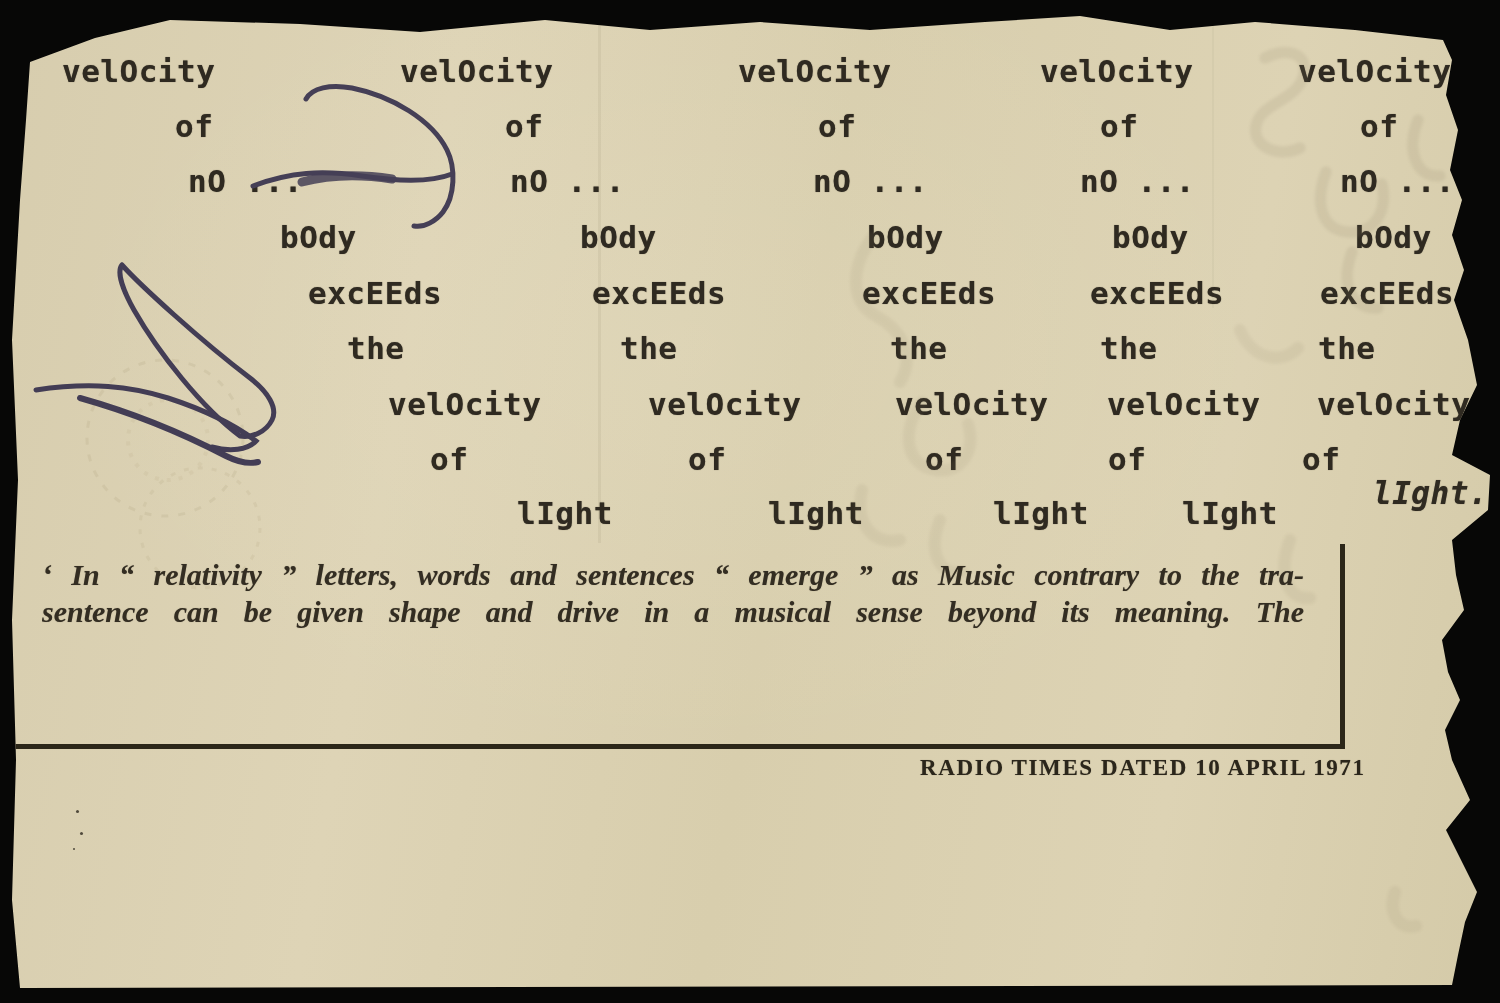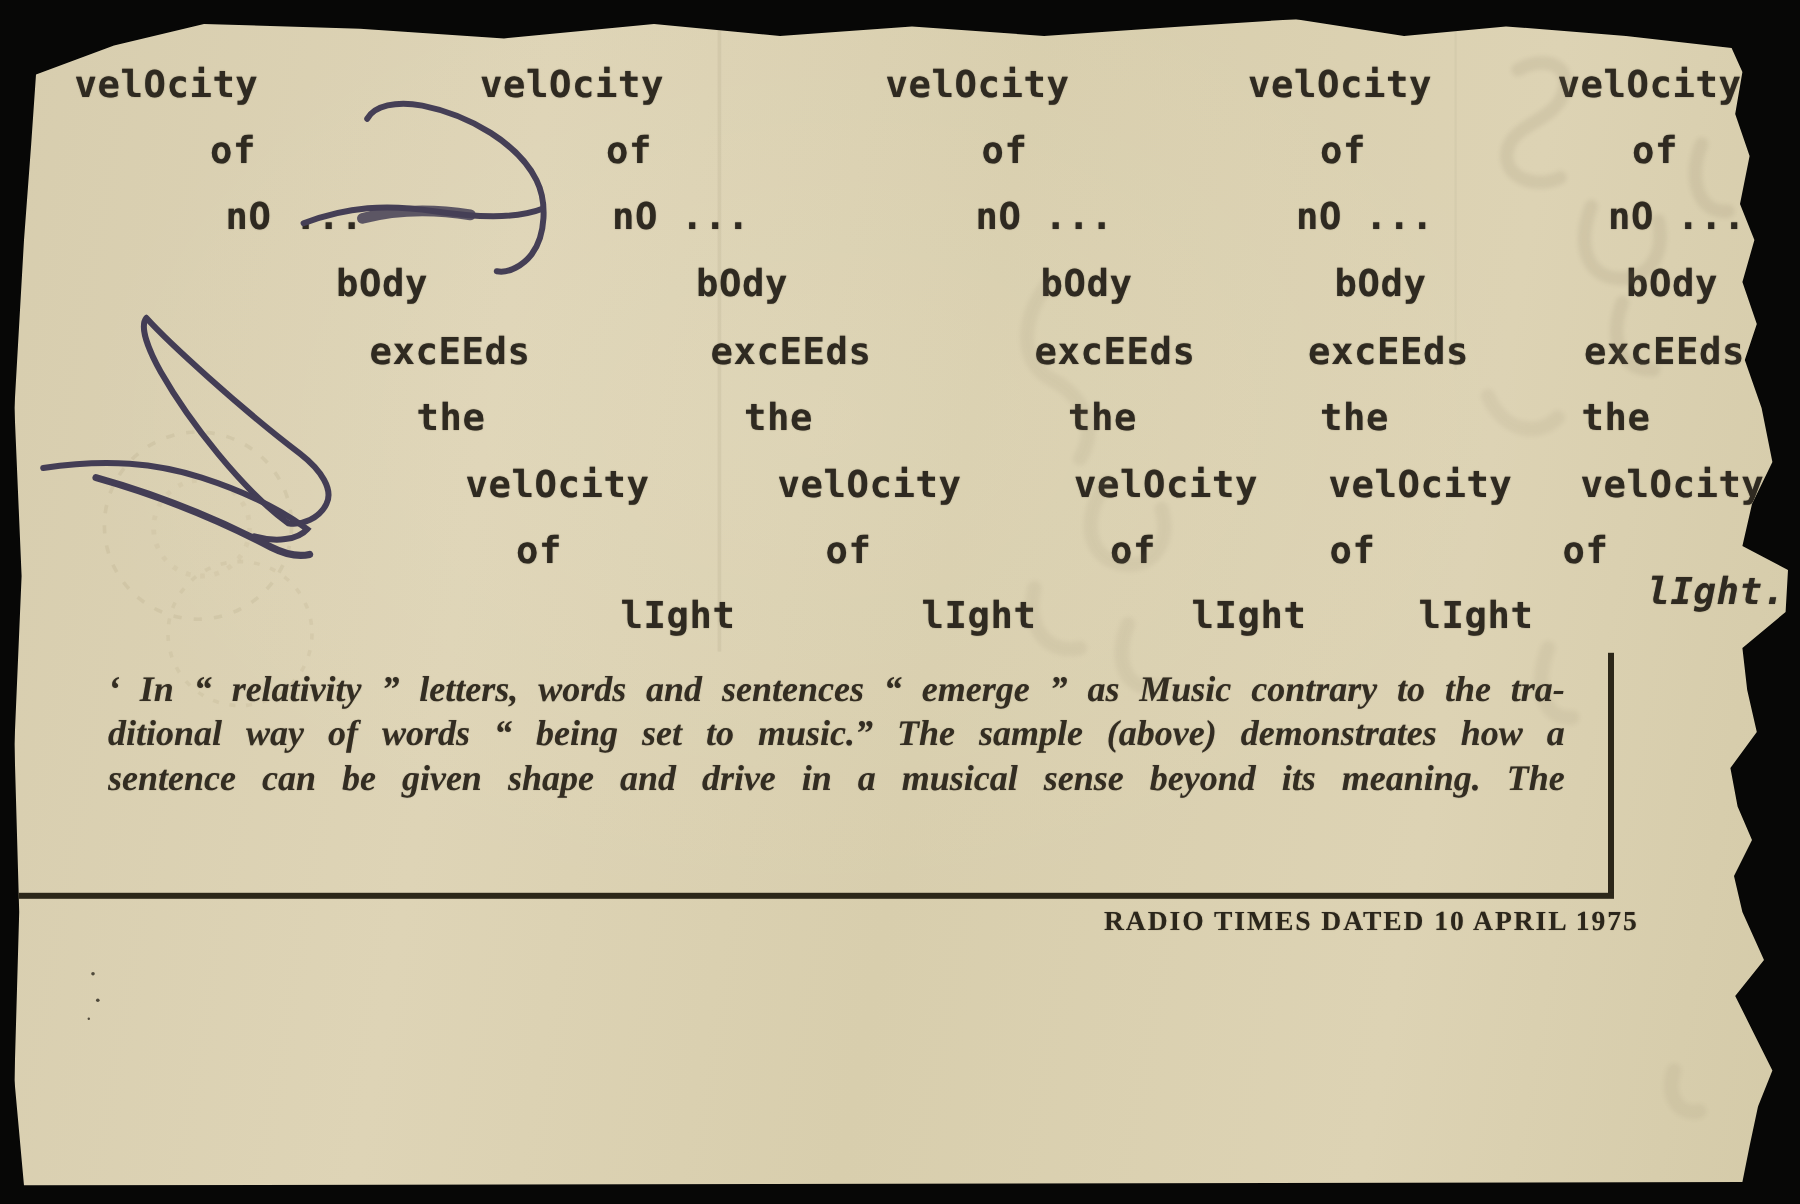"‘ In “ relativity ”" .cap-line { margin-left: 48px -> none }
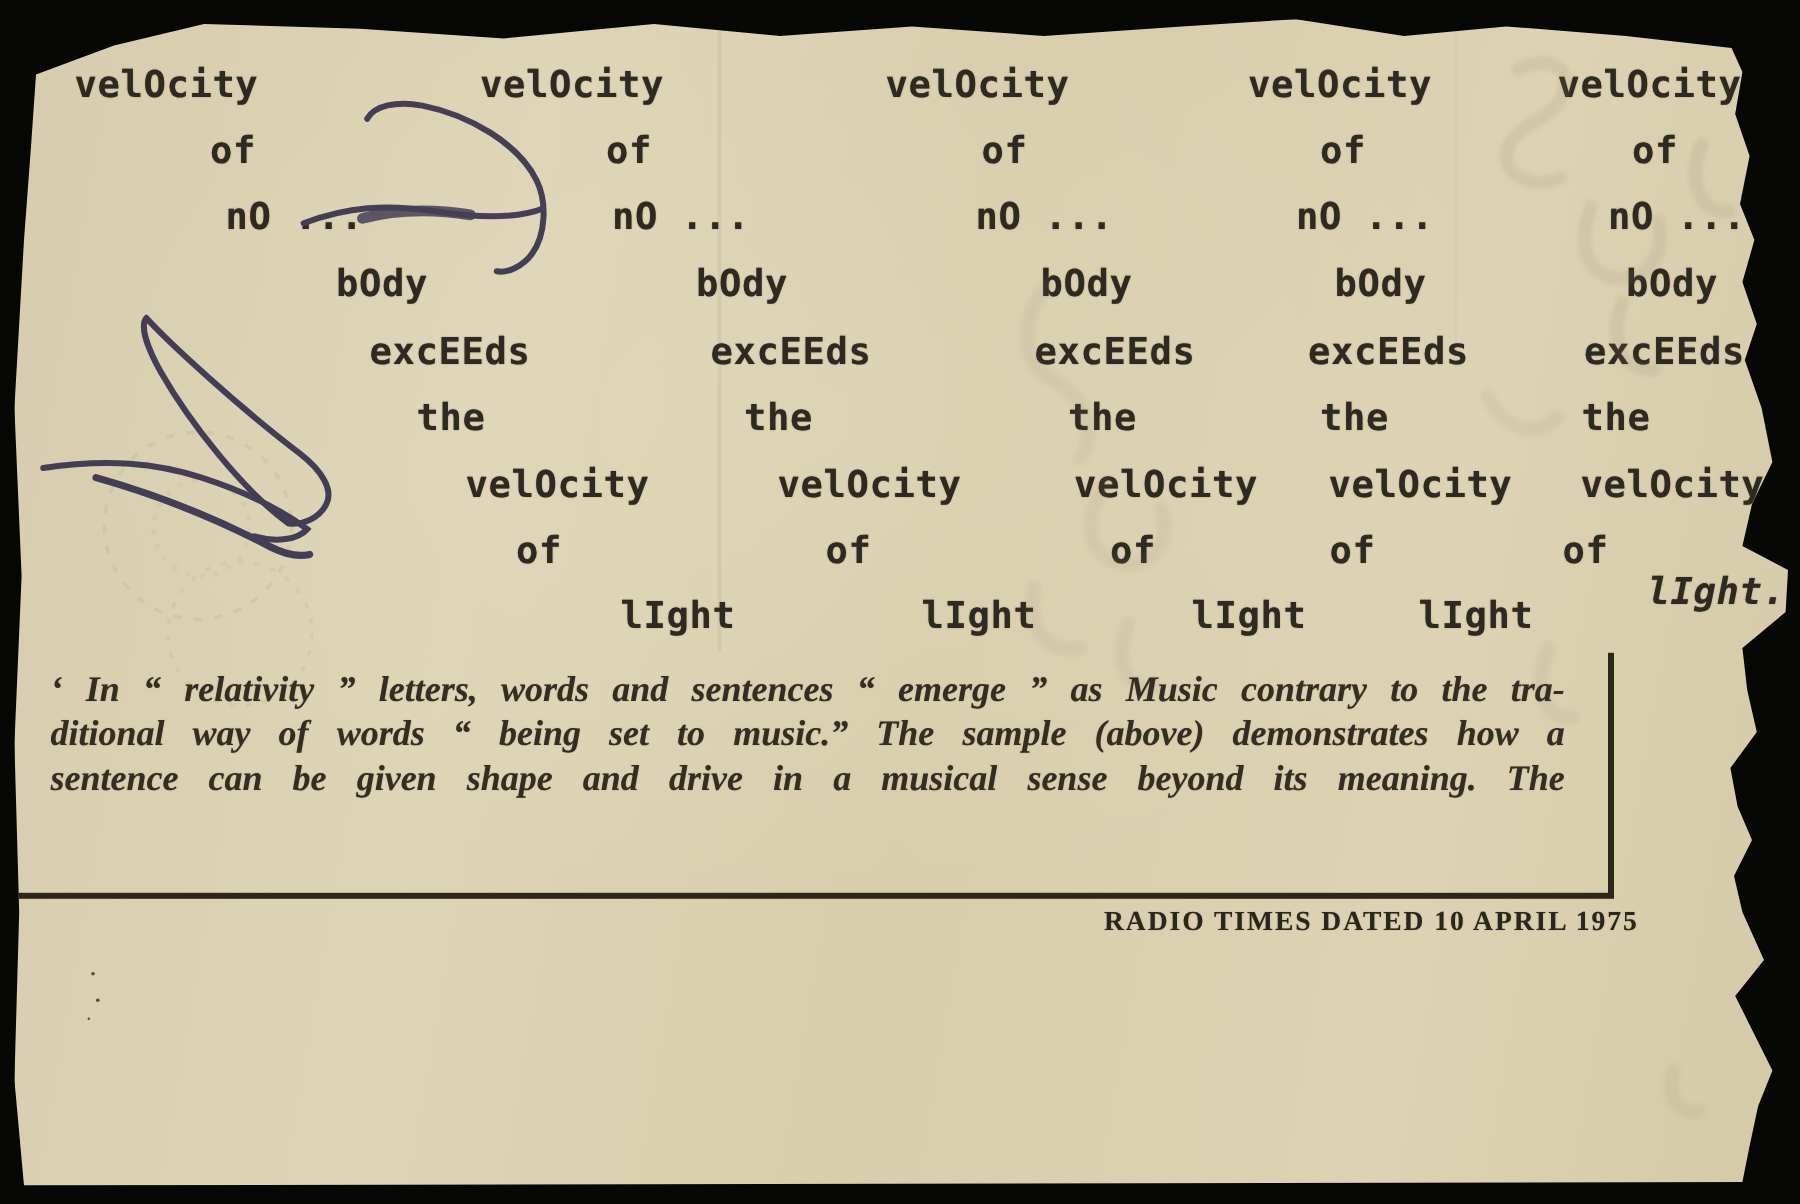"ditional way of words “" div.cap-line { html: <div>ditional way of words “ being set to music.” The sample (above) demonstrates how a</div> -> none }
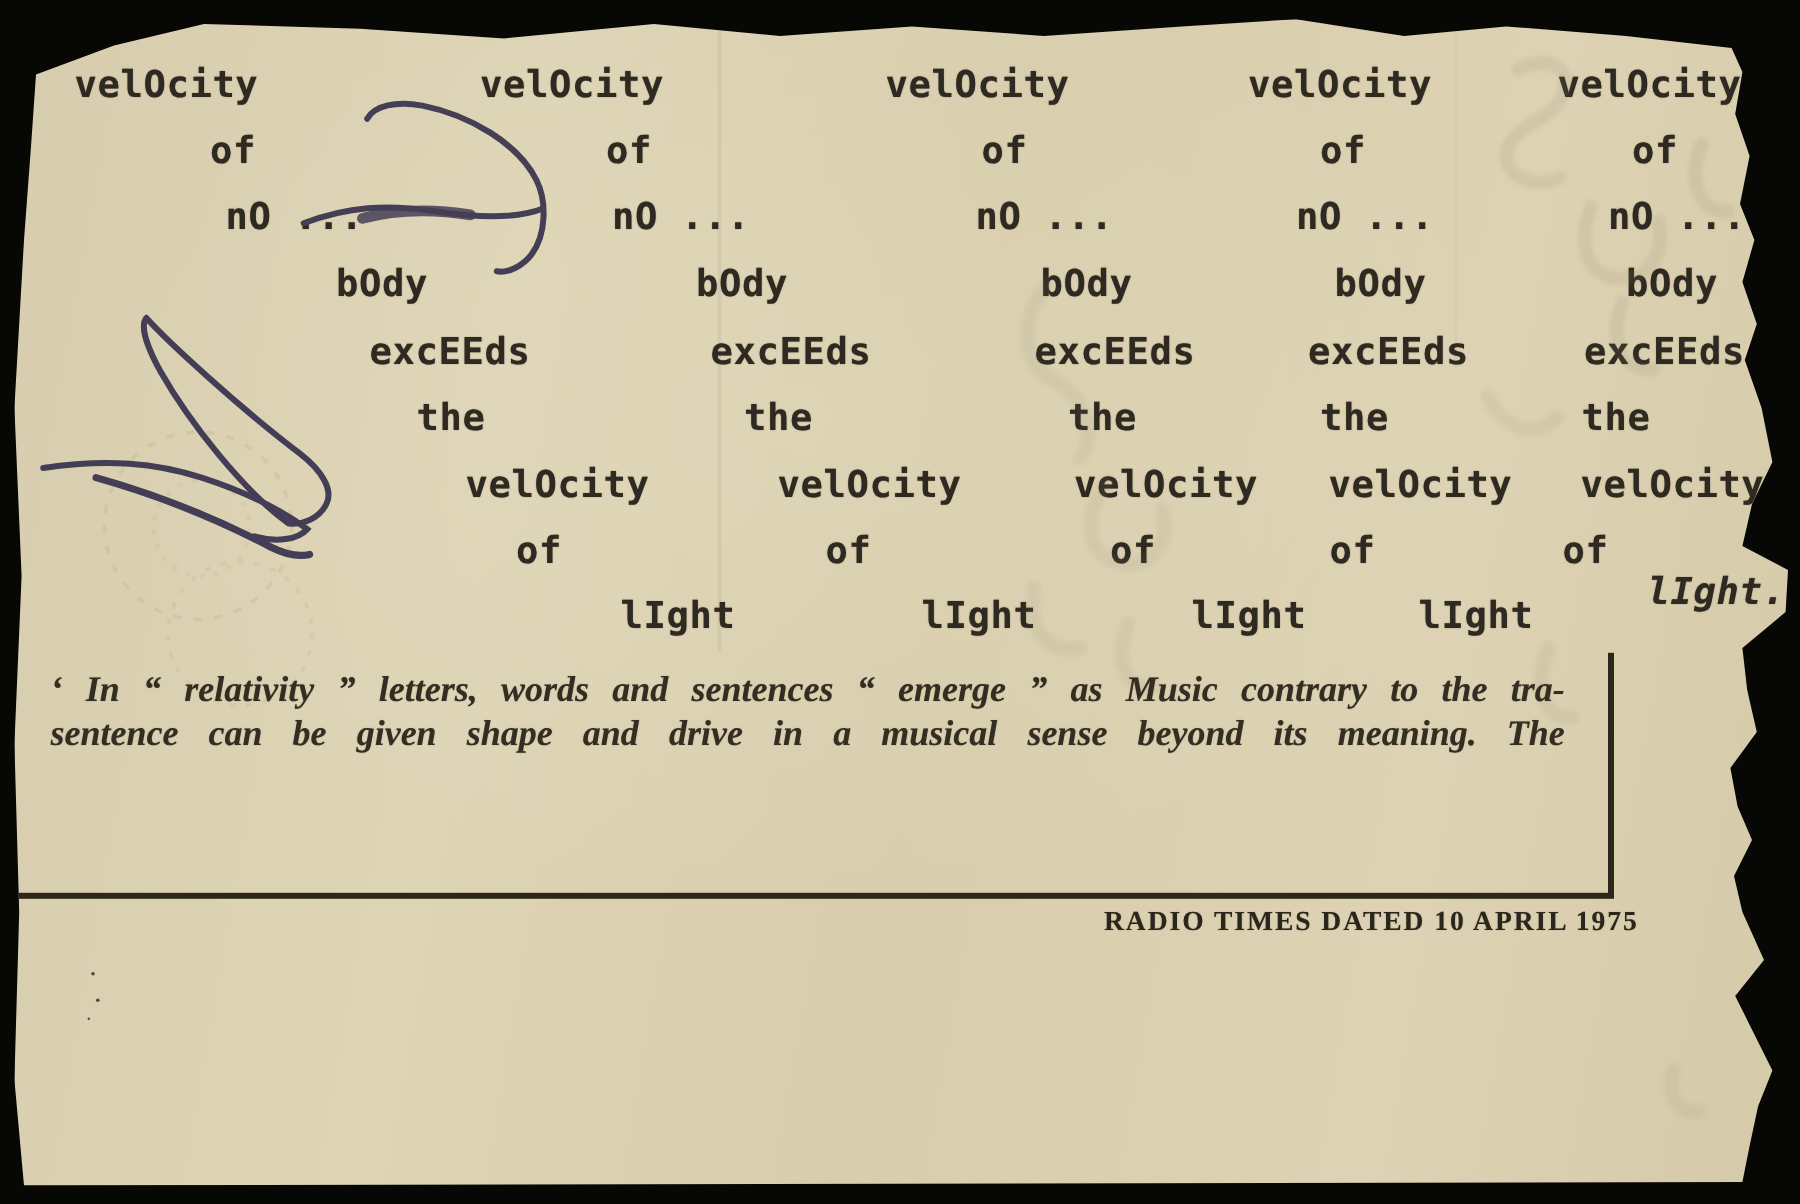"RADIO TIMES DATED 10 APRIL" div.credit { text: 1975 -> 1971 }
